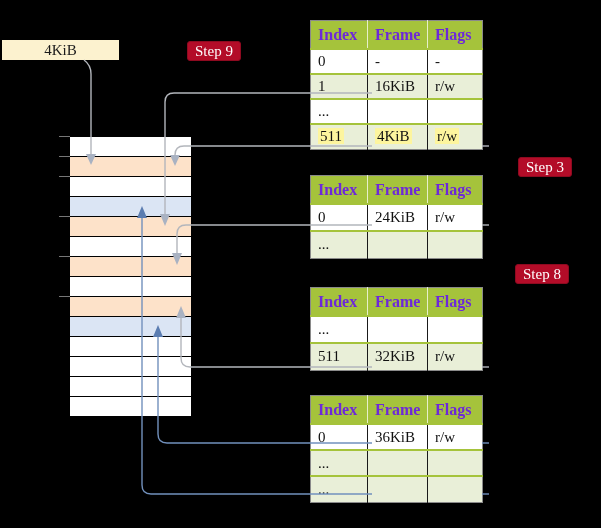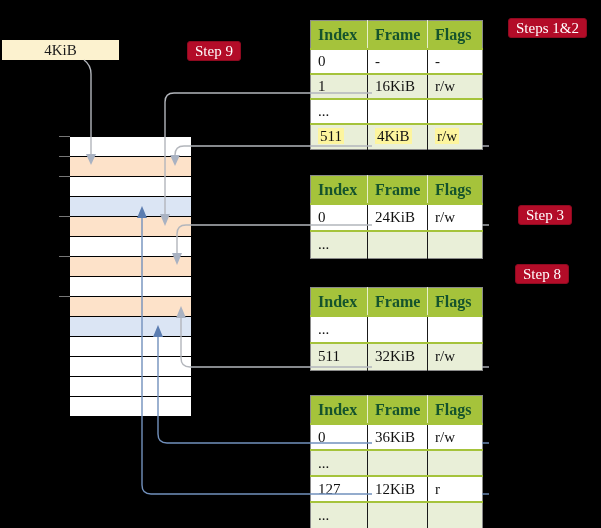"Index" .ptable th { color: #14532d -> #6d28d9 }
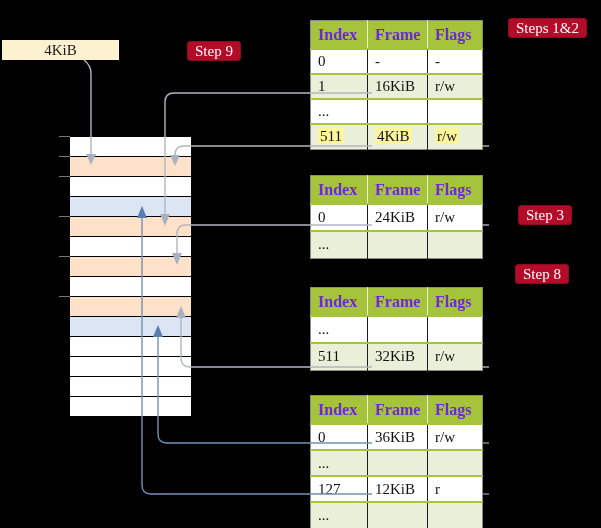"Steps 1&2" div.badge { html: <div>Steps 1&amp;2</div> -> none }
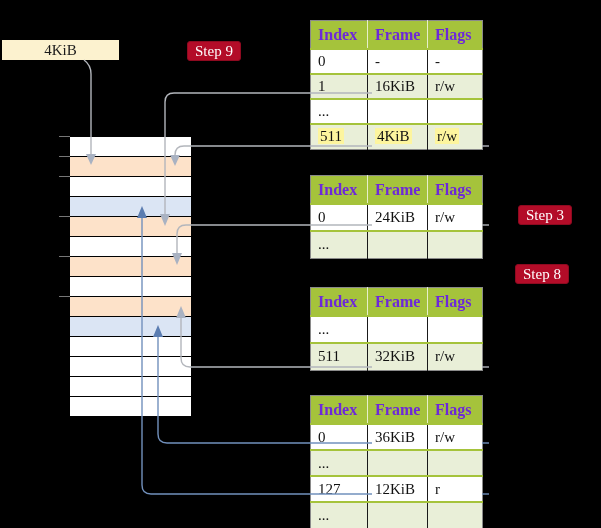"Step 3" #badge-step3 { margin-top: 48px -> none }
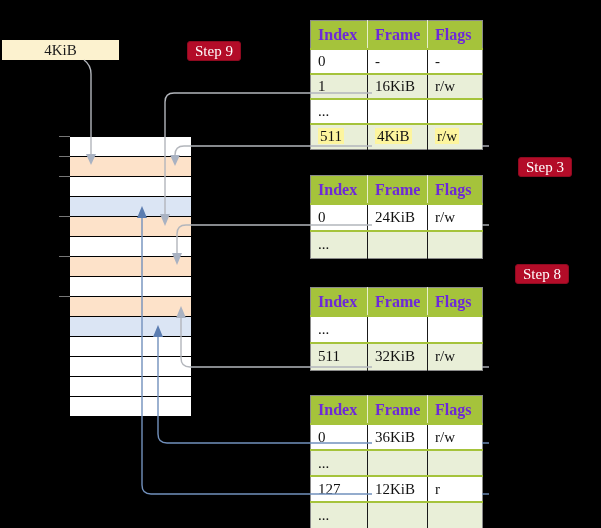"127" tr { html: <tr> <td>127</td> <td>12KiB</td> <td>r</td> </tr> -> none }
